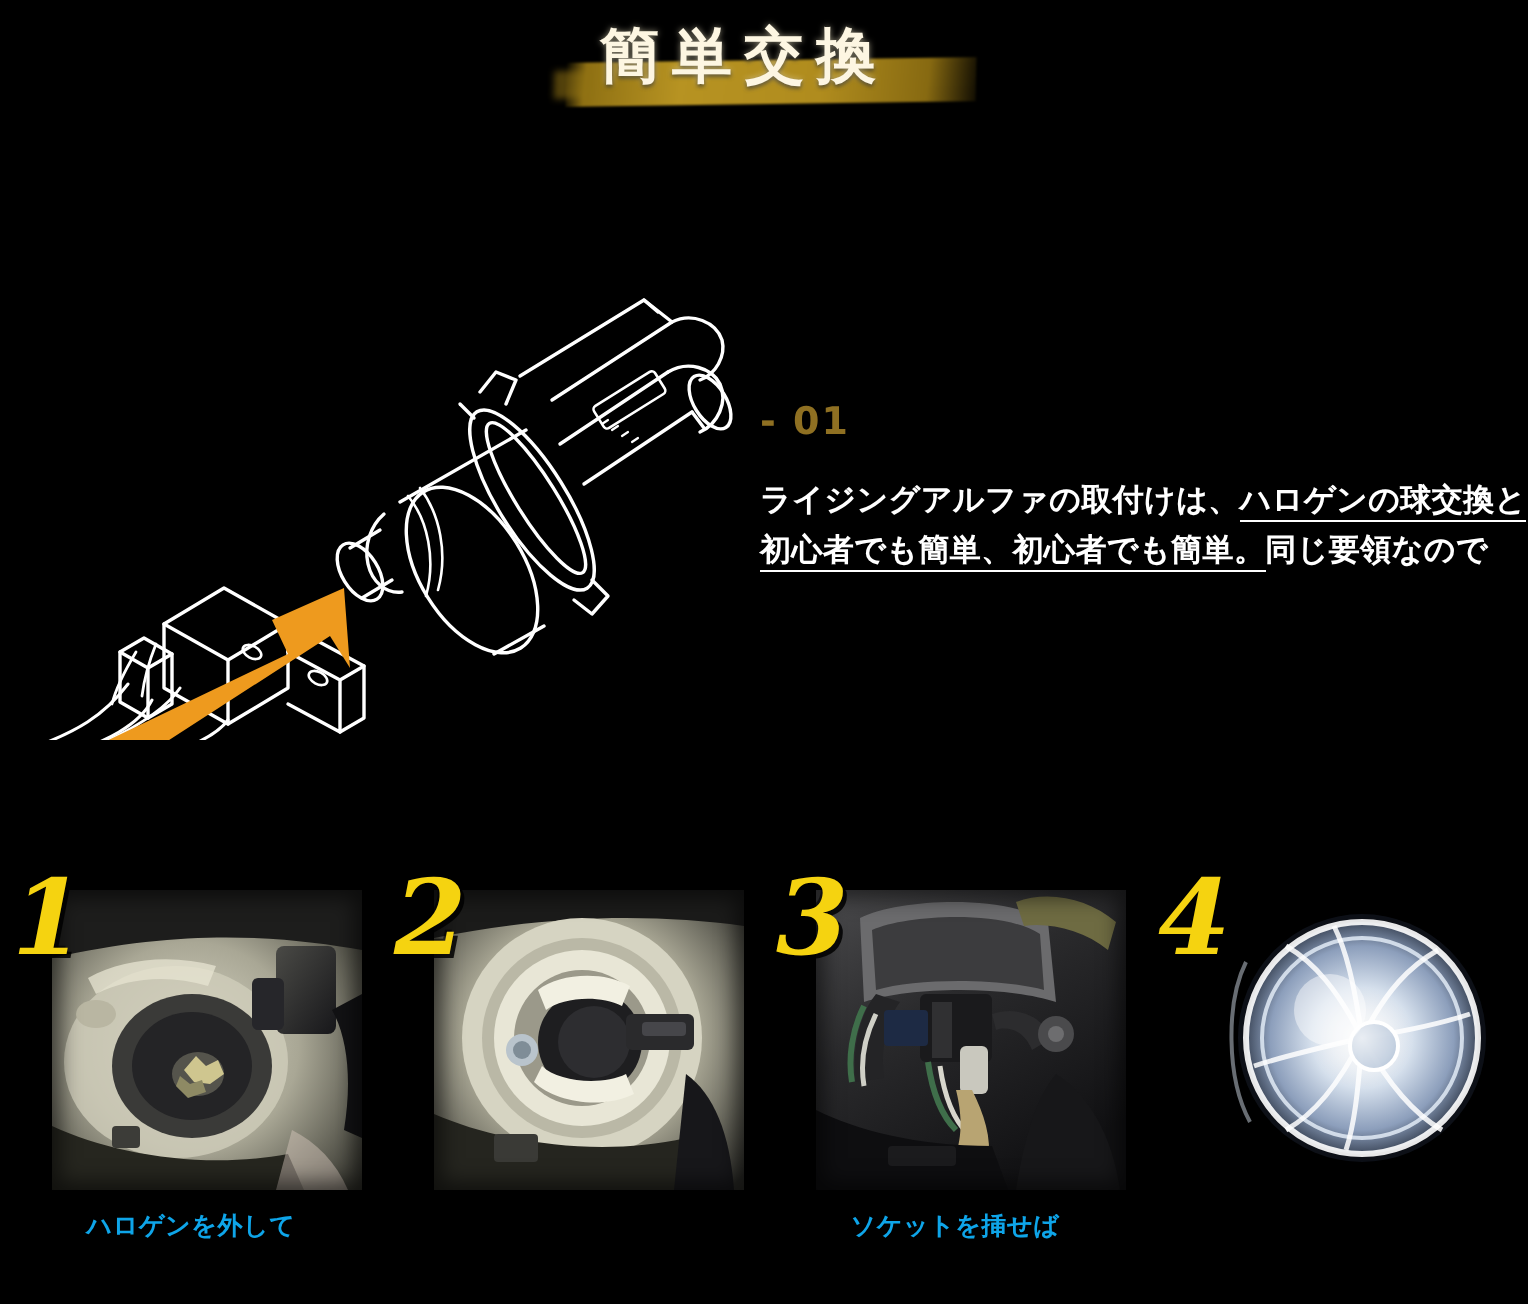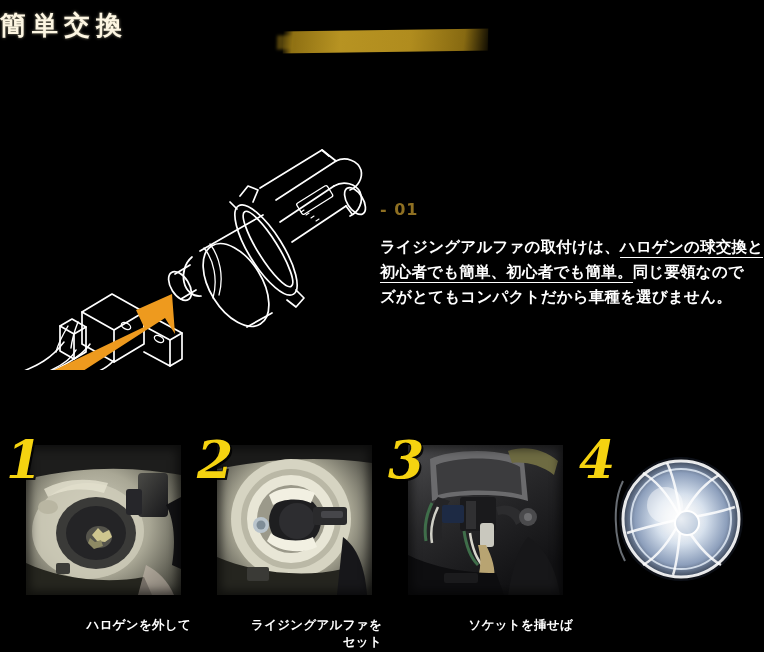"簡単交換" #title-text { font-size: 26px -> 30px; text-align: none -> center }
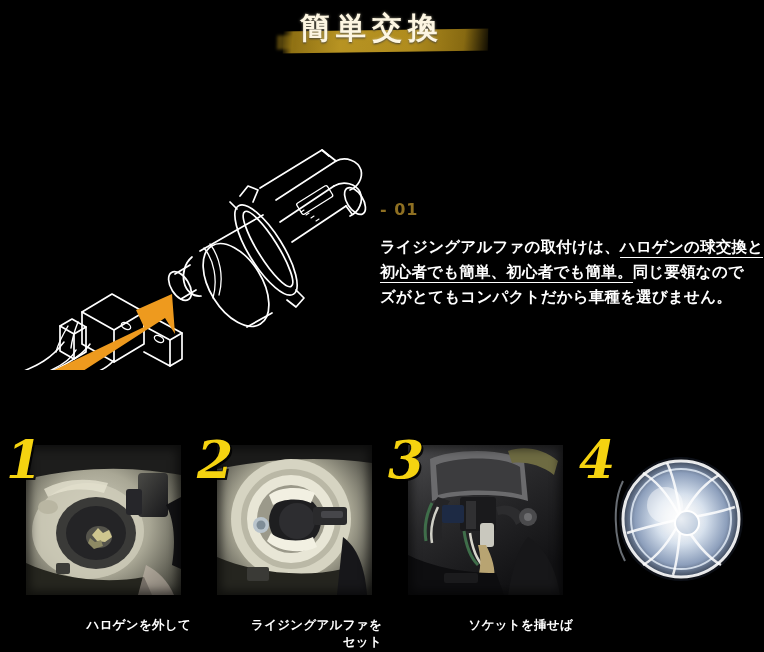"- 01" #step-number { font-size: 16px -> 19px }
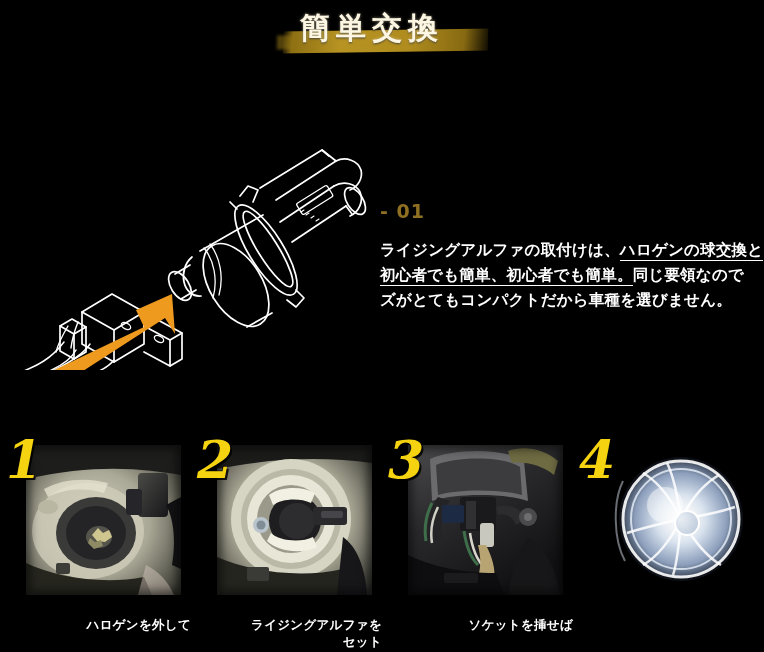"ズがとてもコンパクトだから車種を選びません。" div.copy-line { html: <div><span>ズがとてもコンパクトだから車種を選びません。</span></div> -> none }
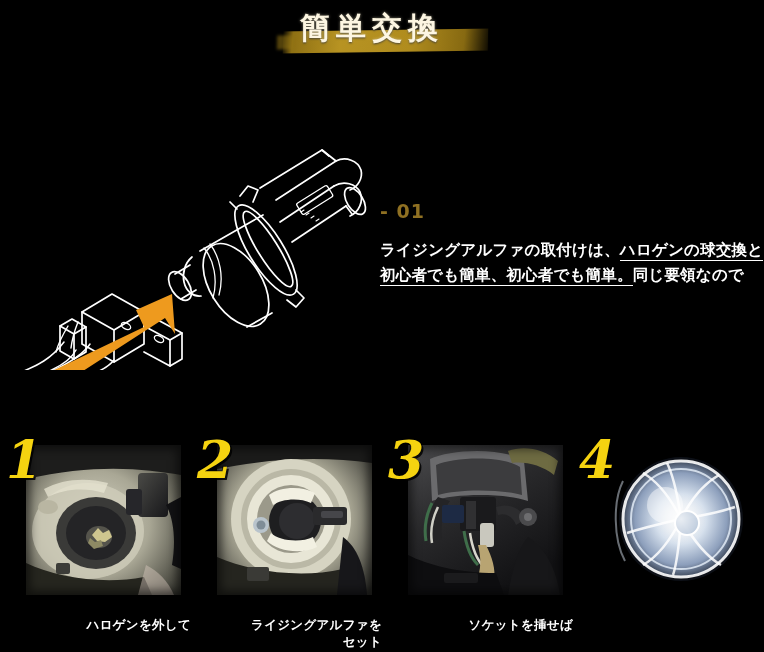"ハロゲンを外して" .step-caption { color: #ffffff -> #0ea5e9; text-align: right -> center; top: 184px -> 172px }
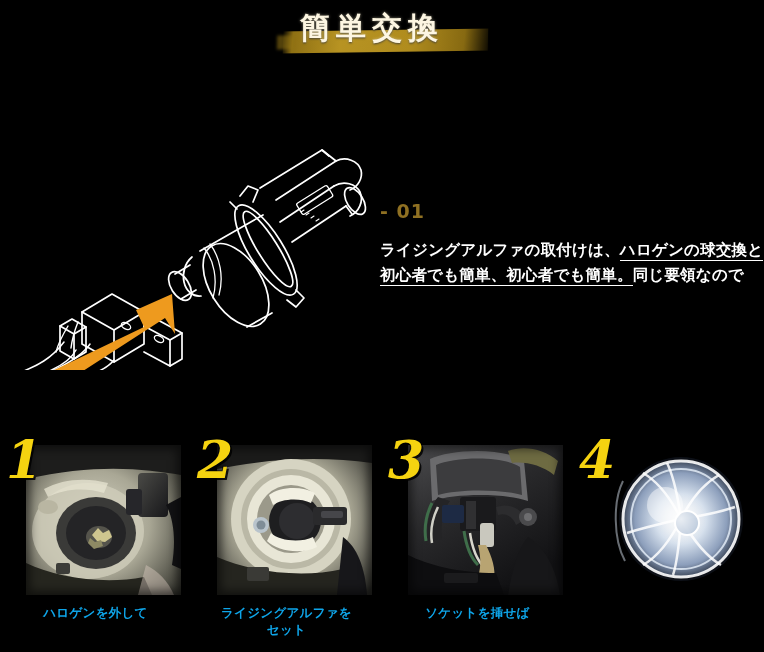"ライジングアルファを" div.step-caption { html: <div> <div>ライジングアルファを</div> <div>セット</div> </div> -> none }
